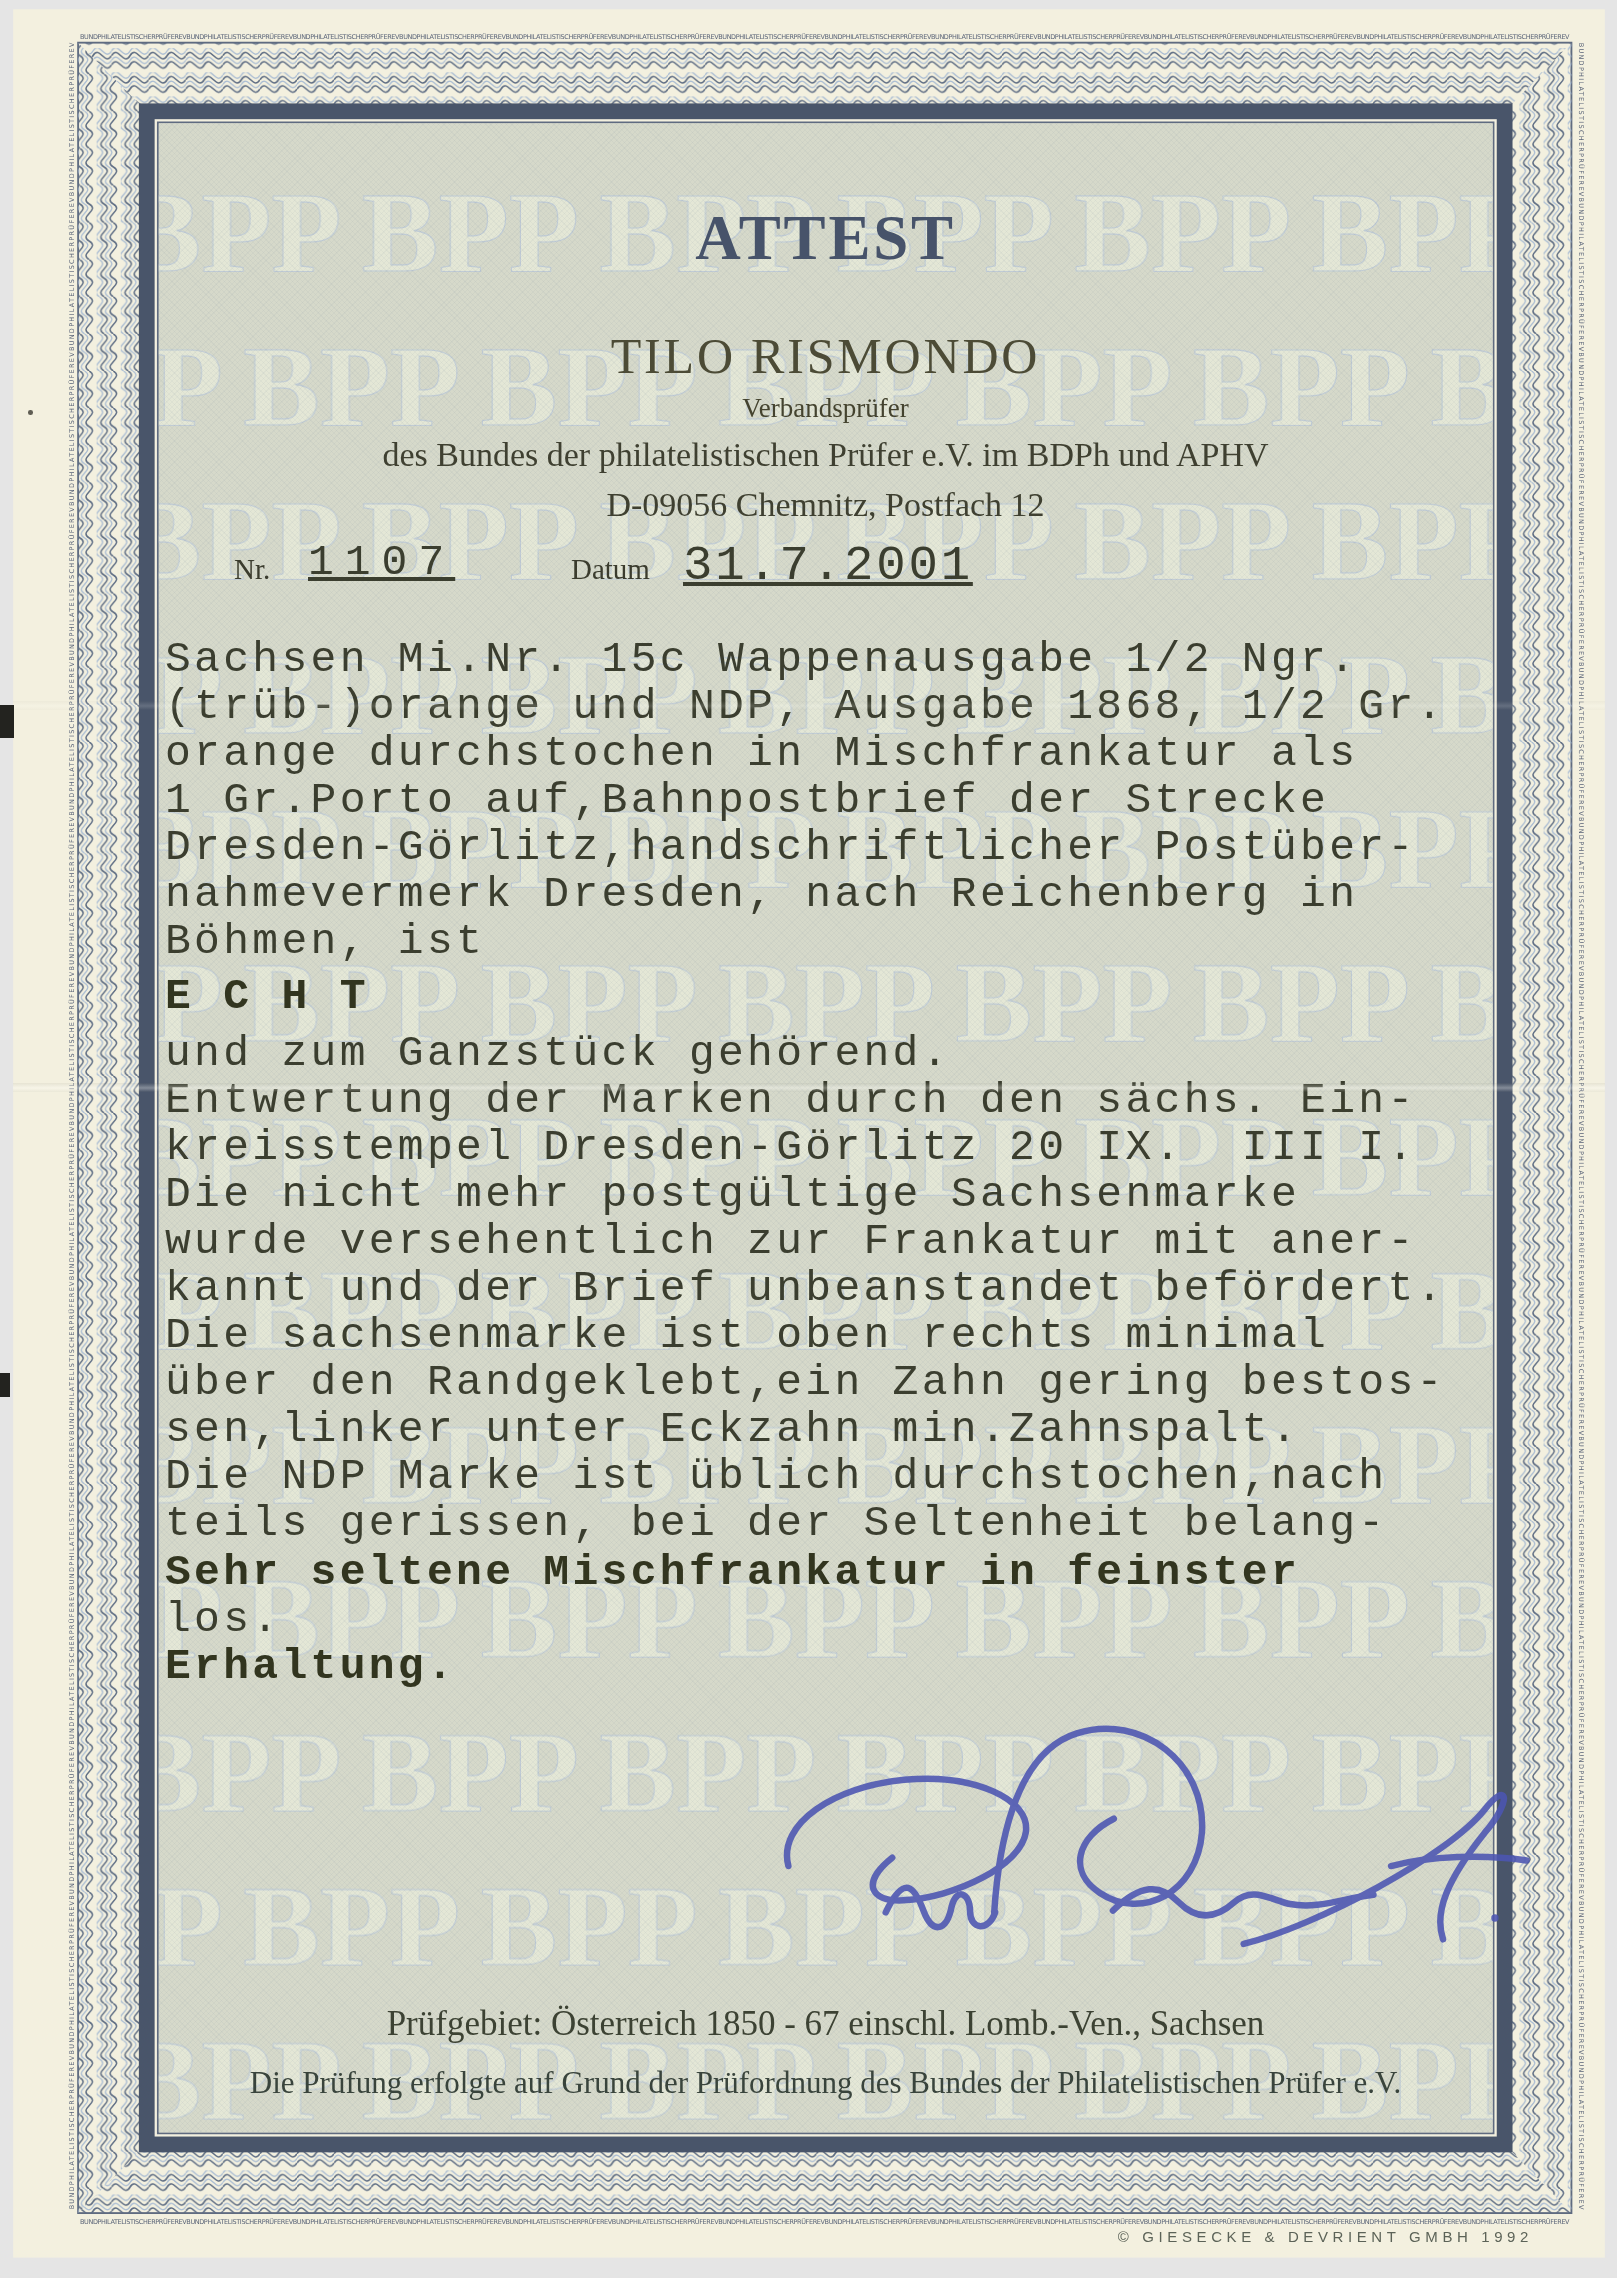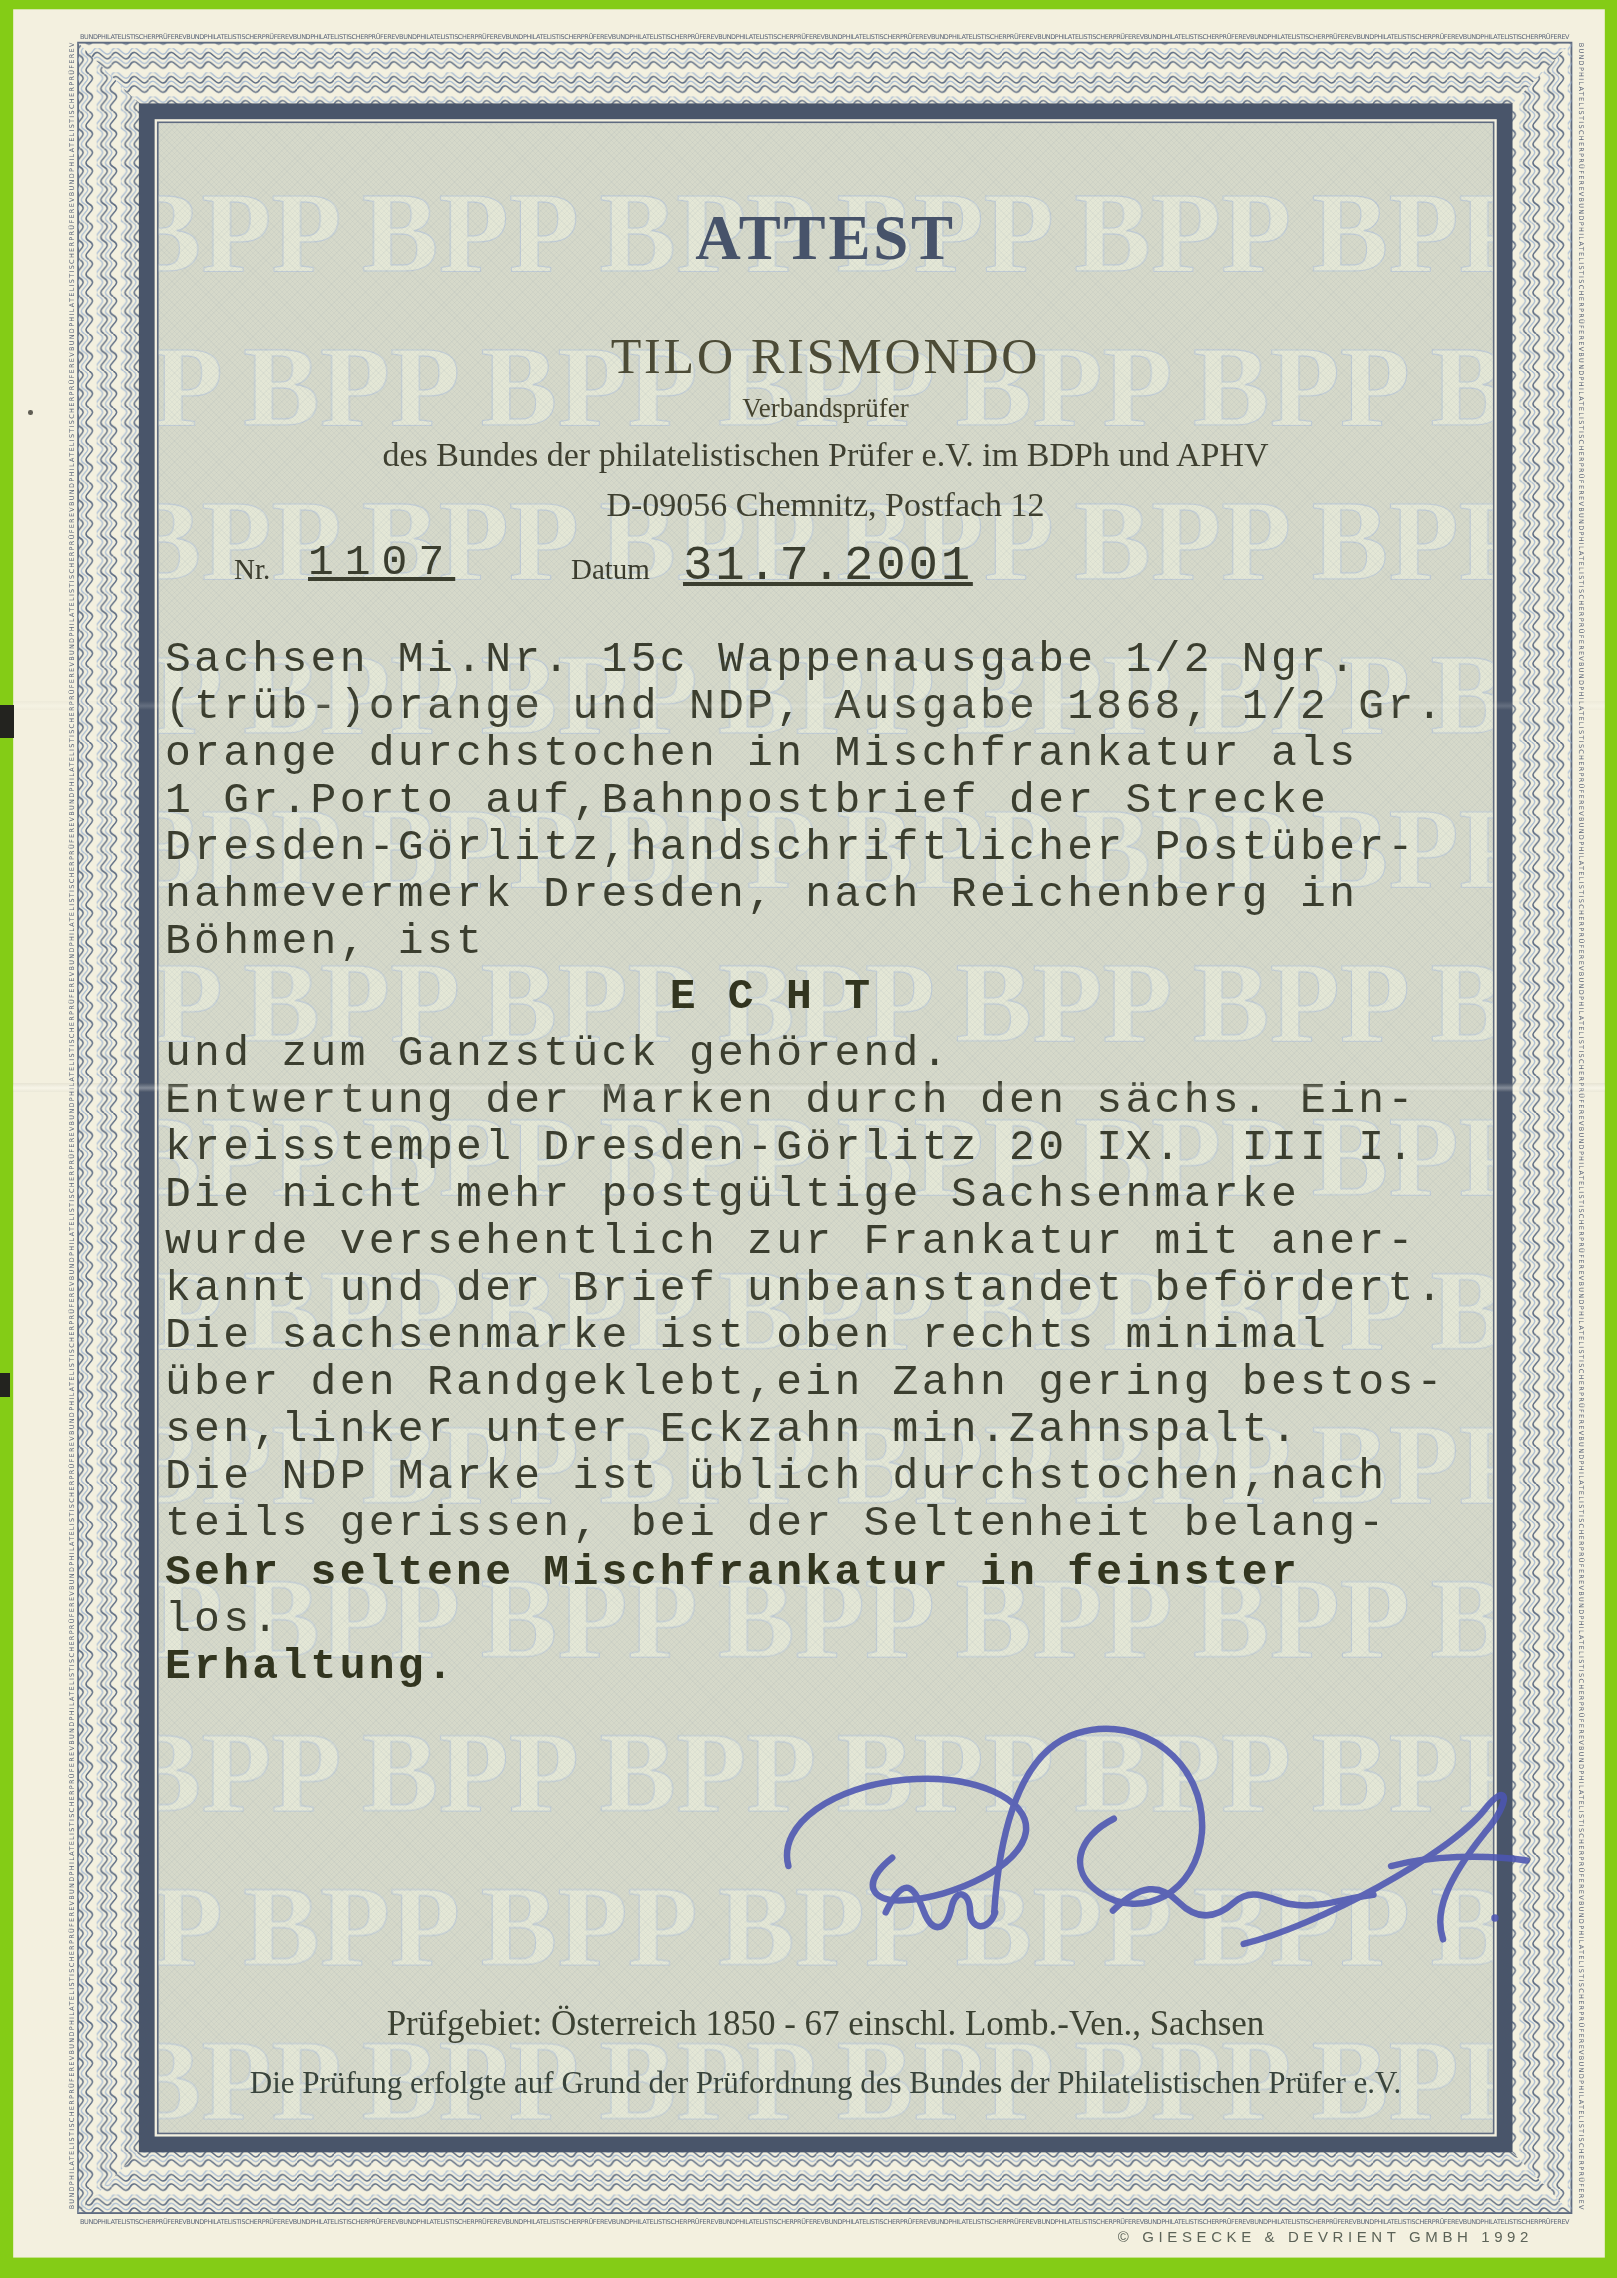"BUNDPHILATELISTISCHERPRÜFEREVBUNDPHILATE" .page { background: #84cc16 -> #e5e5e5 }
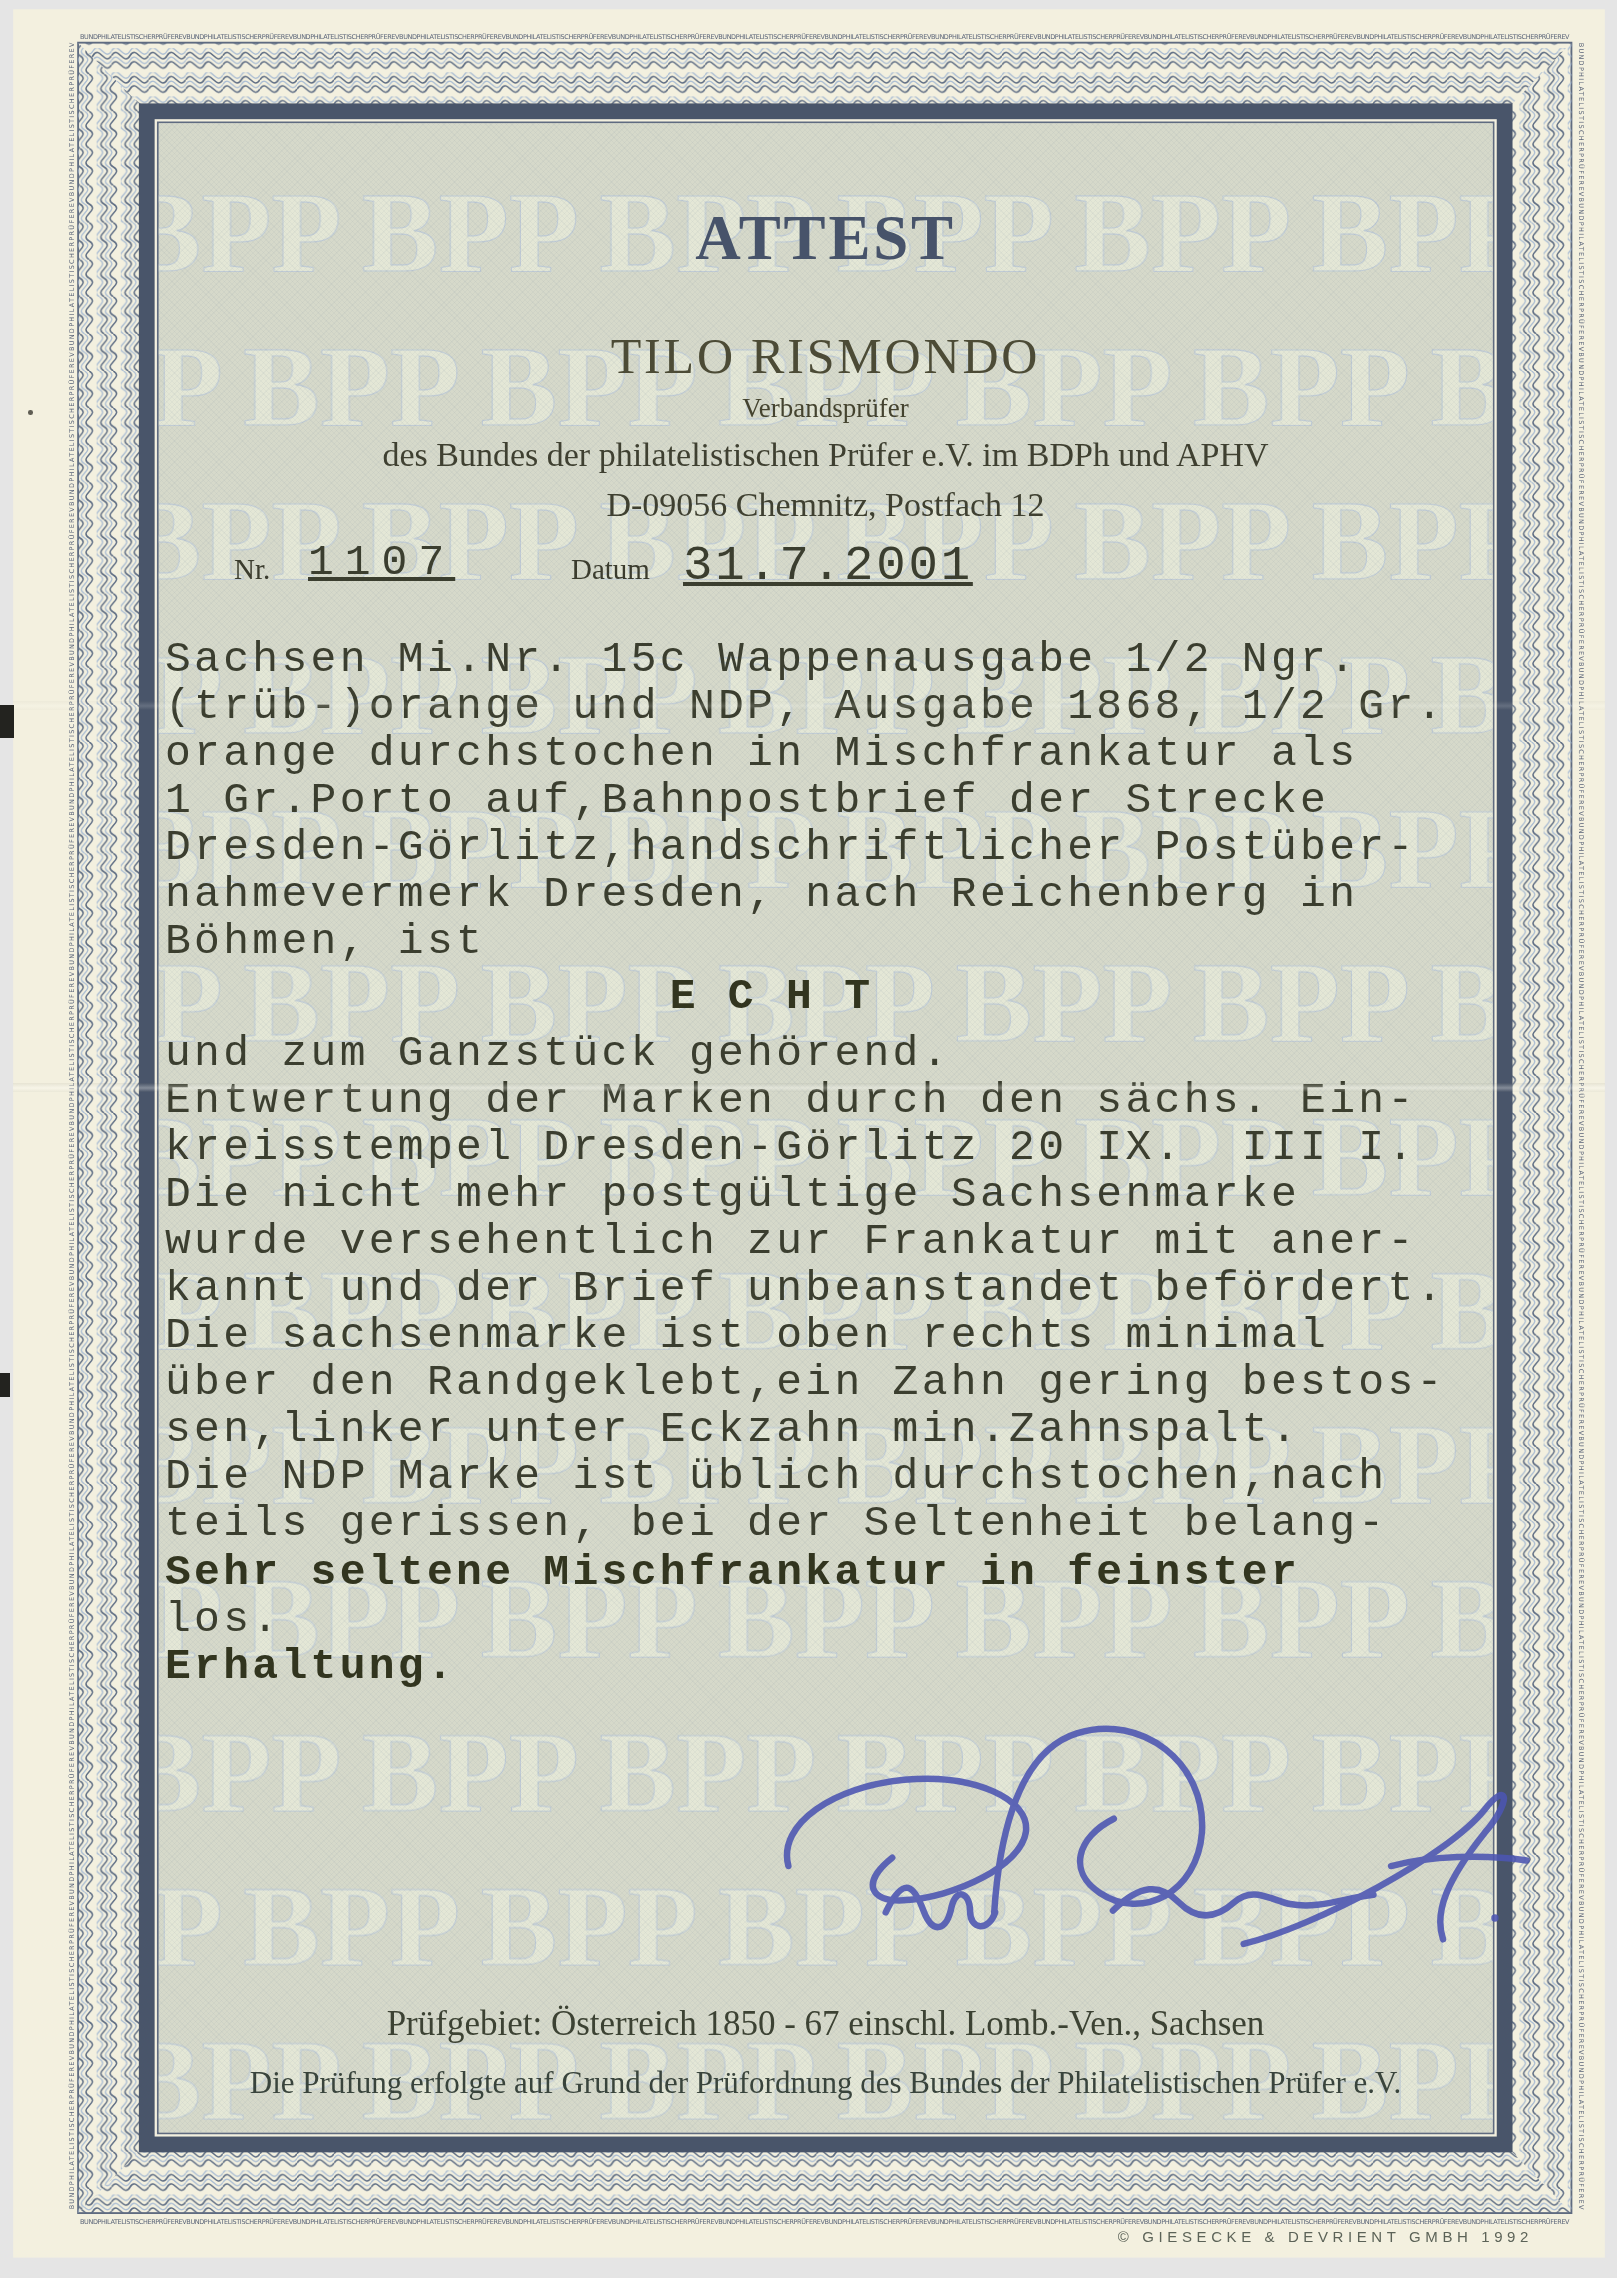"E C H T" .verdict { text-align: center -> none }
